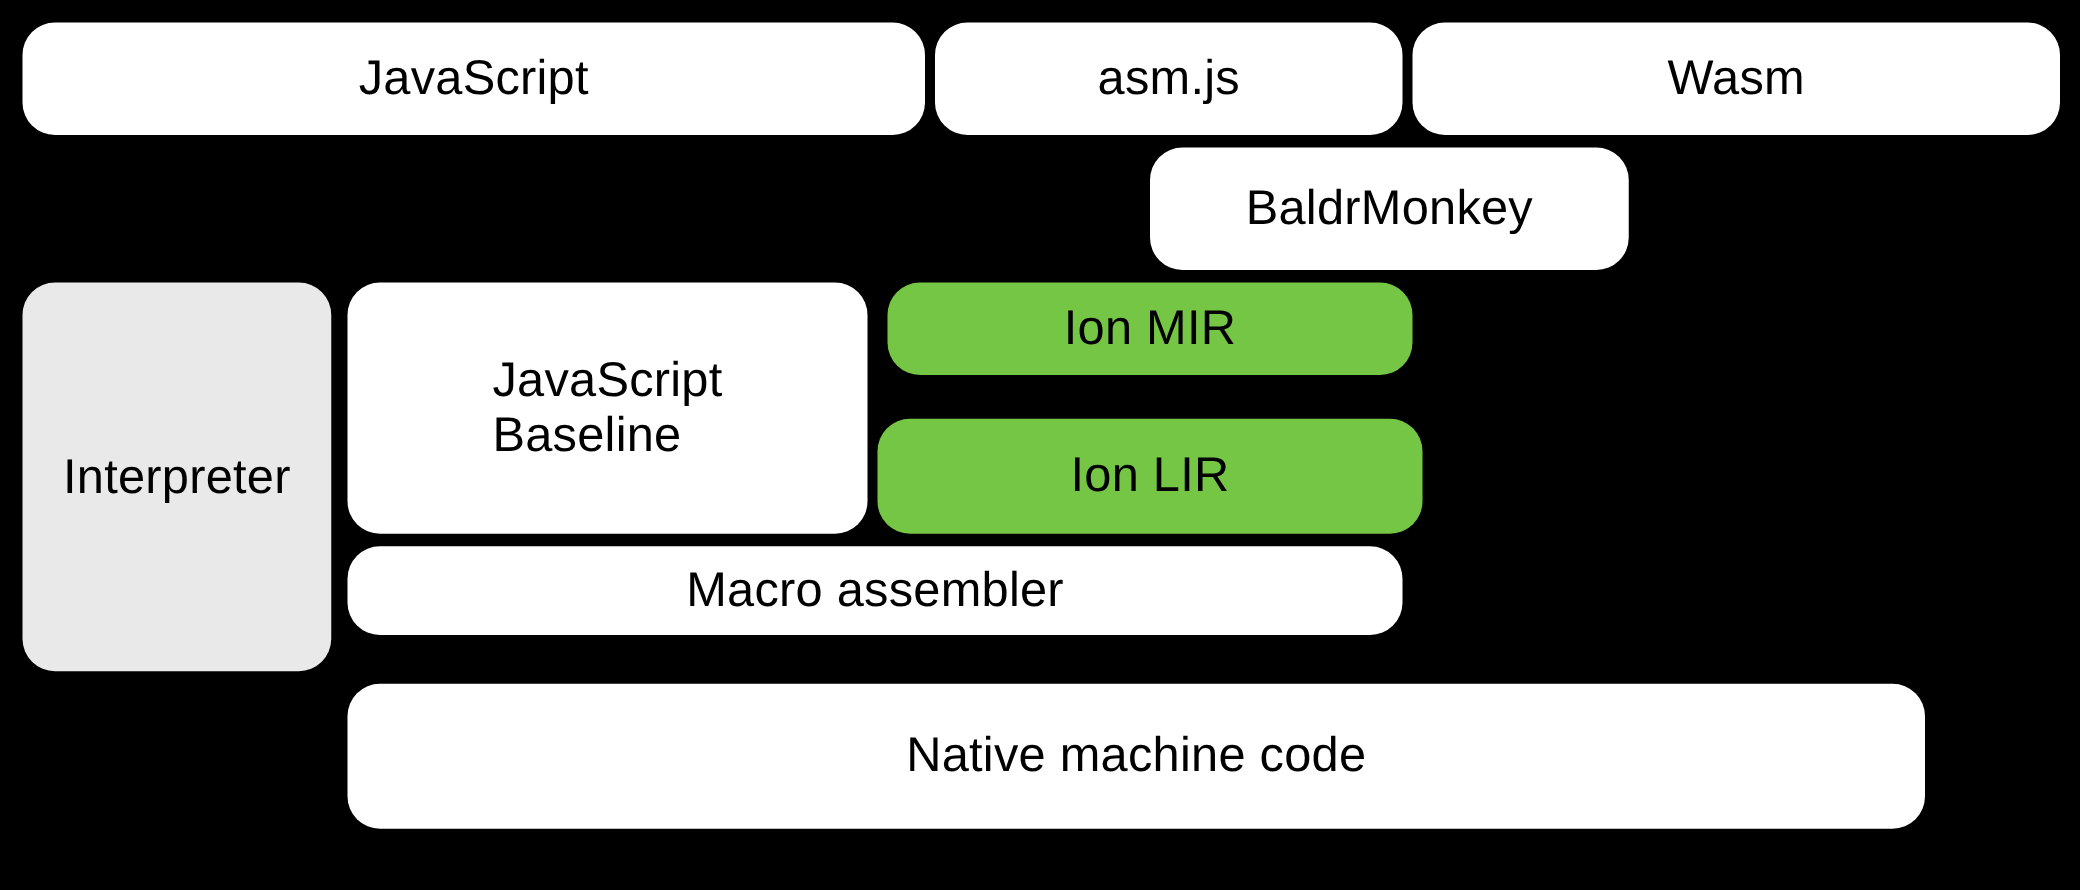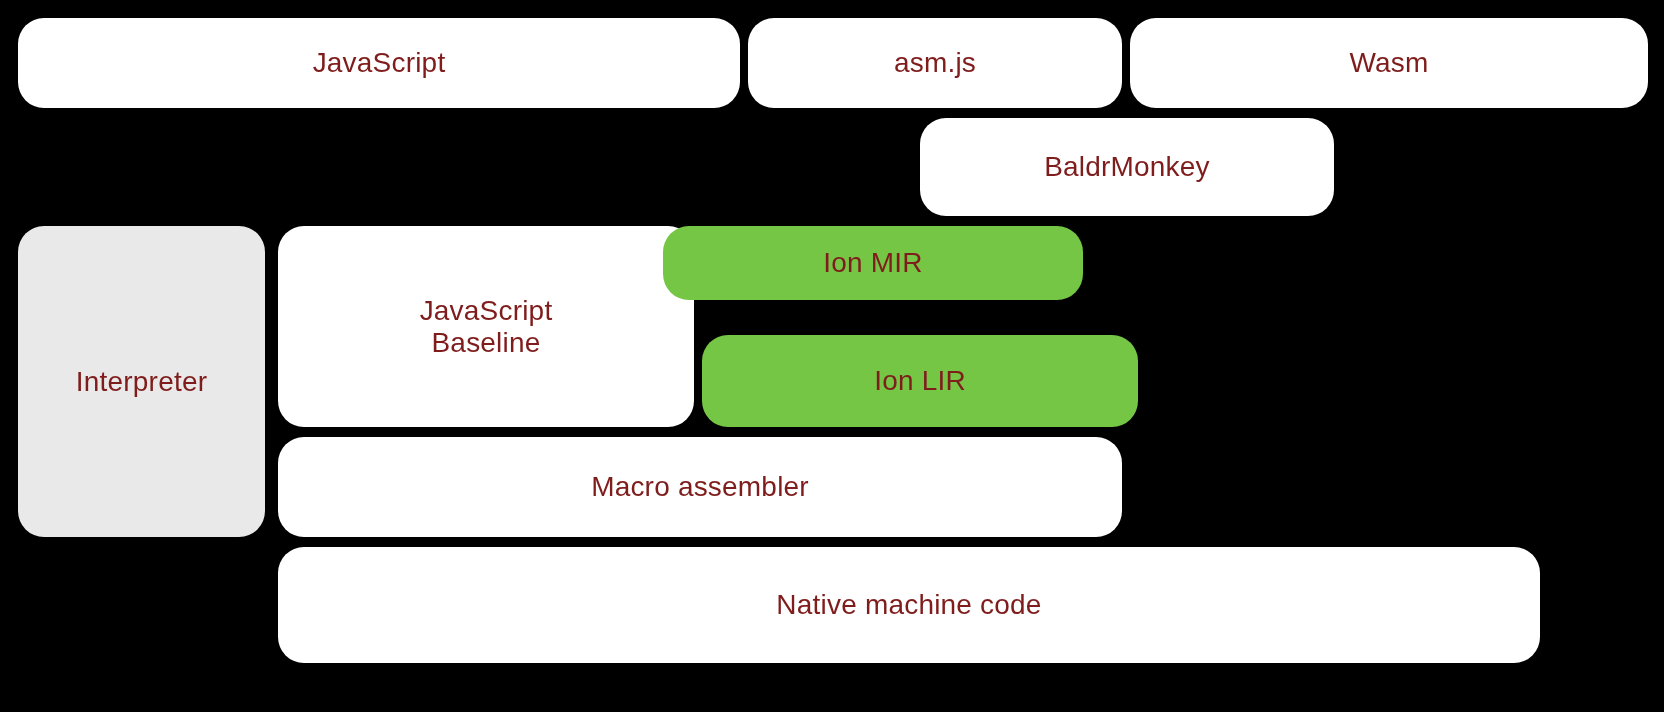"JavaScript" .box { color: #7f1d1d -> #000000; font-size: 28px -> 39px; text-align: center -> left }
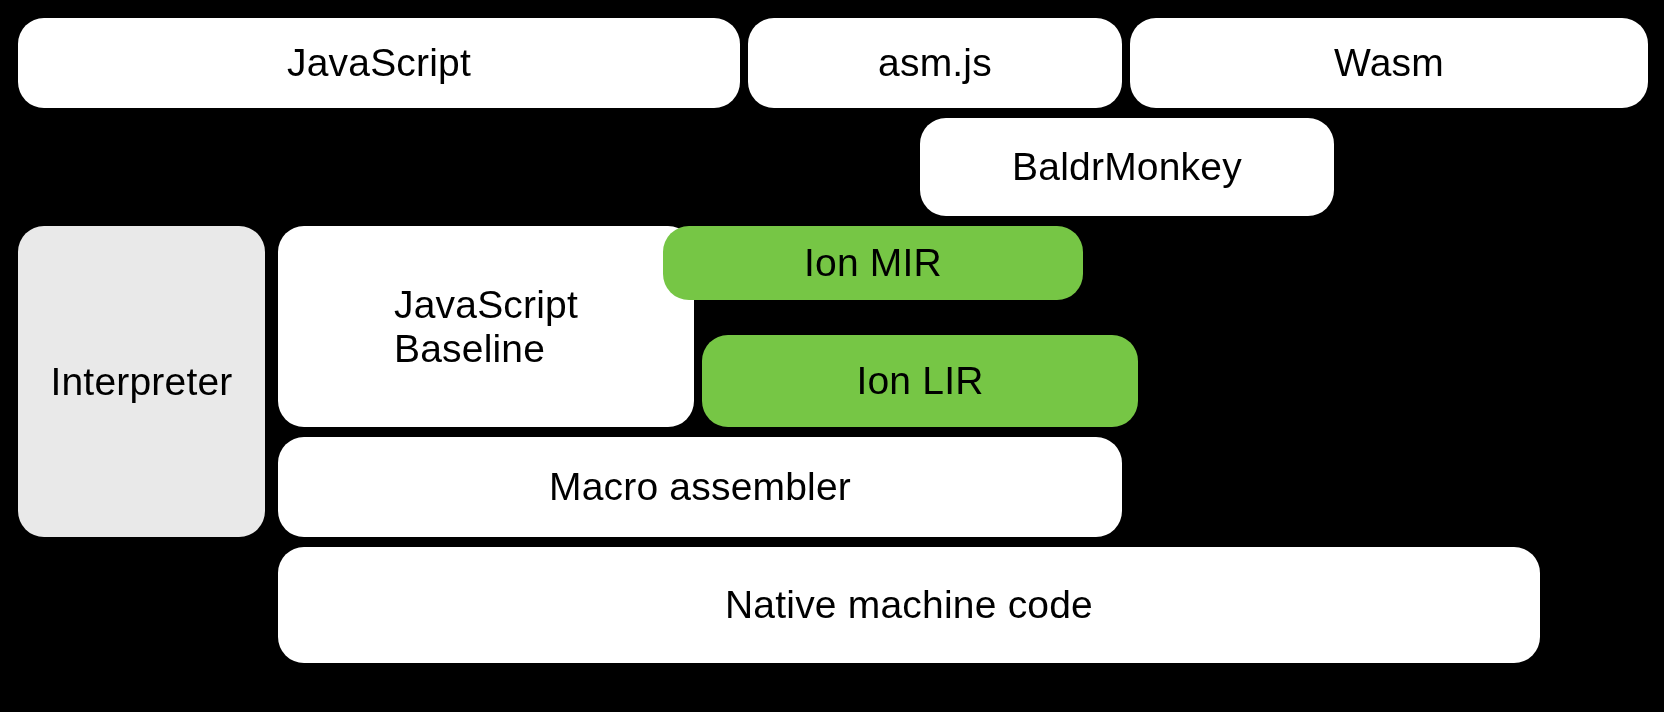"BaldrMonkey" div.box { width: 414px -> 383px }
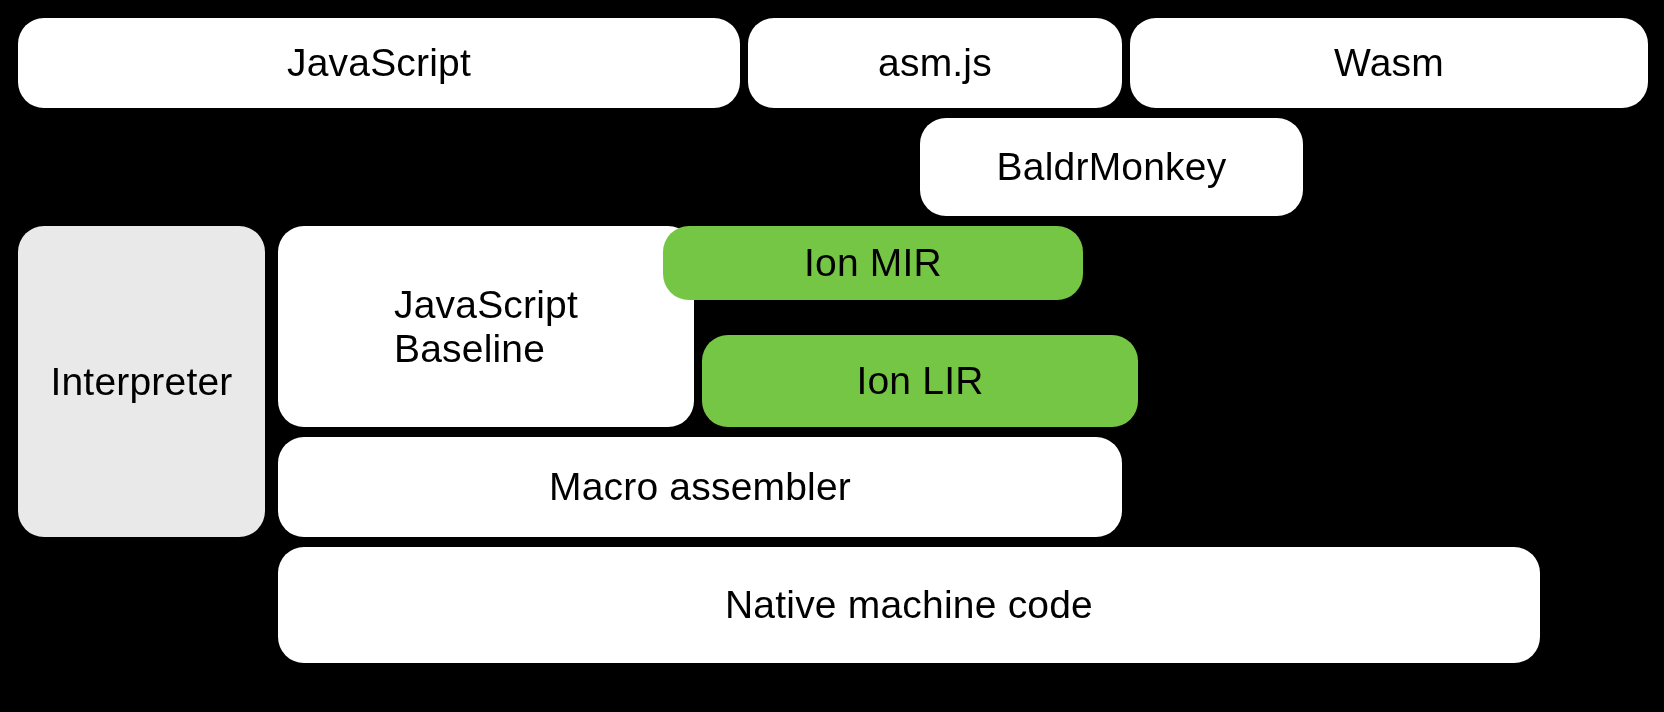"Ion MIR" div.box { left: 663px -> 710px }
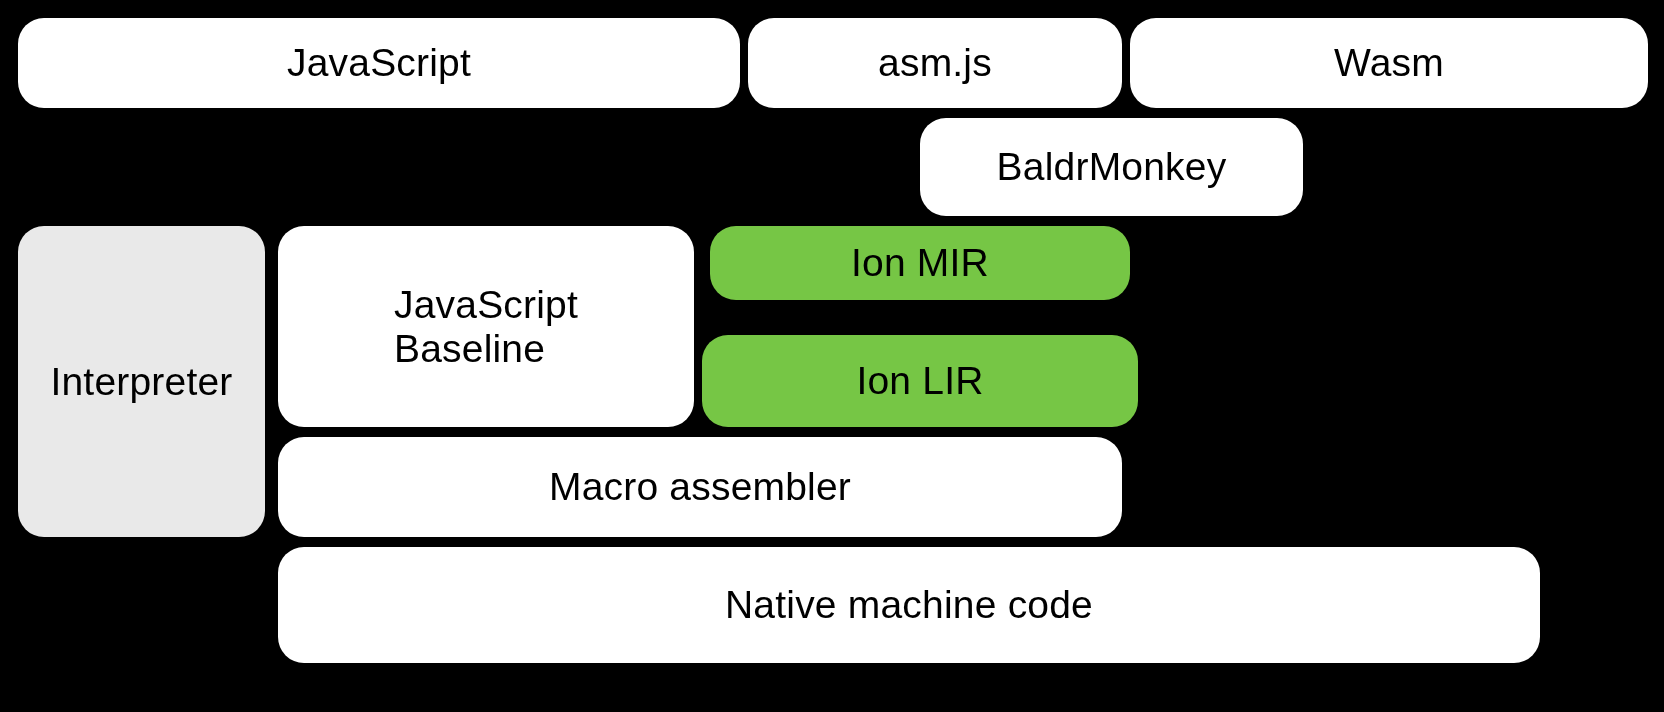"Macro assembler" div.box { height: 100px -> 71px }
